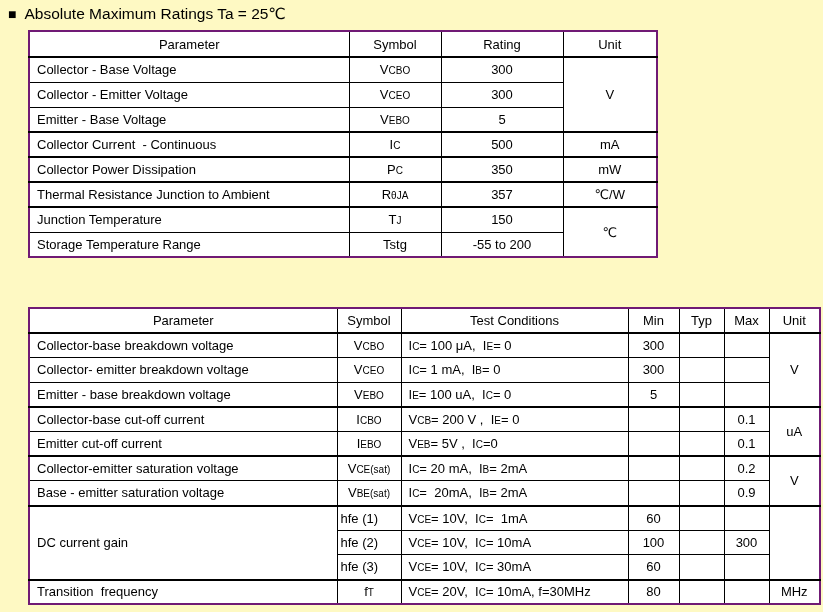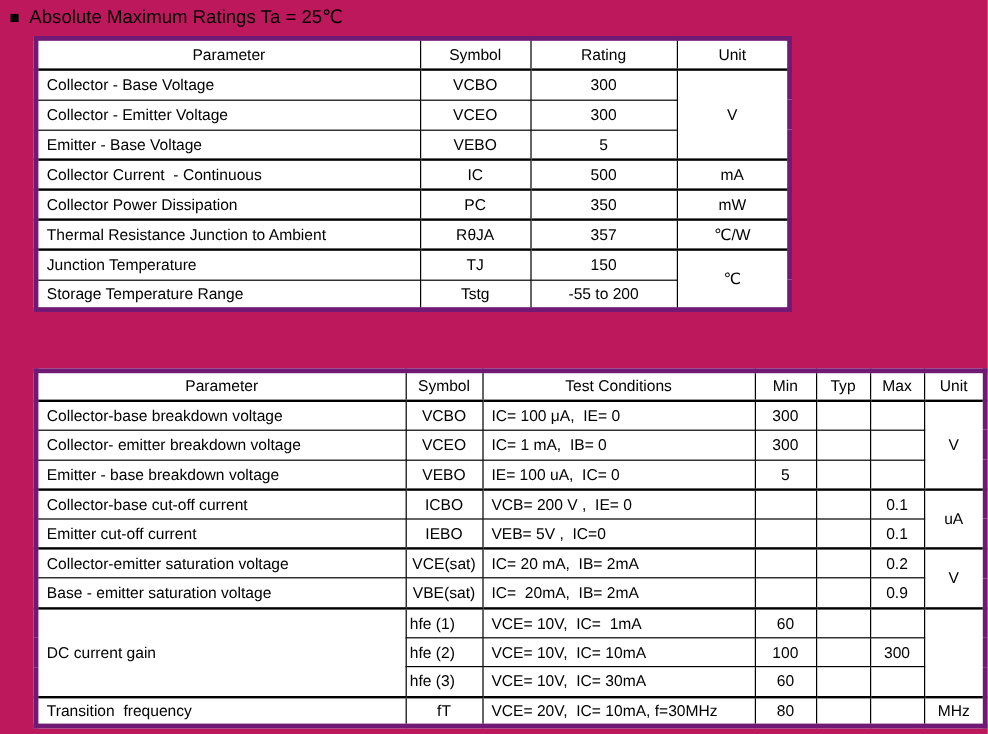"■ Absolute Maximum Ratings Ta" .page { background: #be185d -> #fef9c3 }
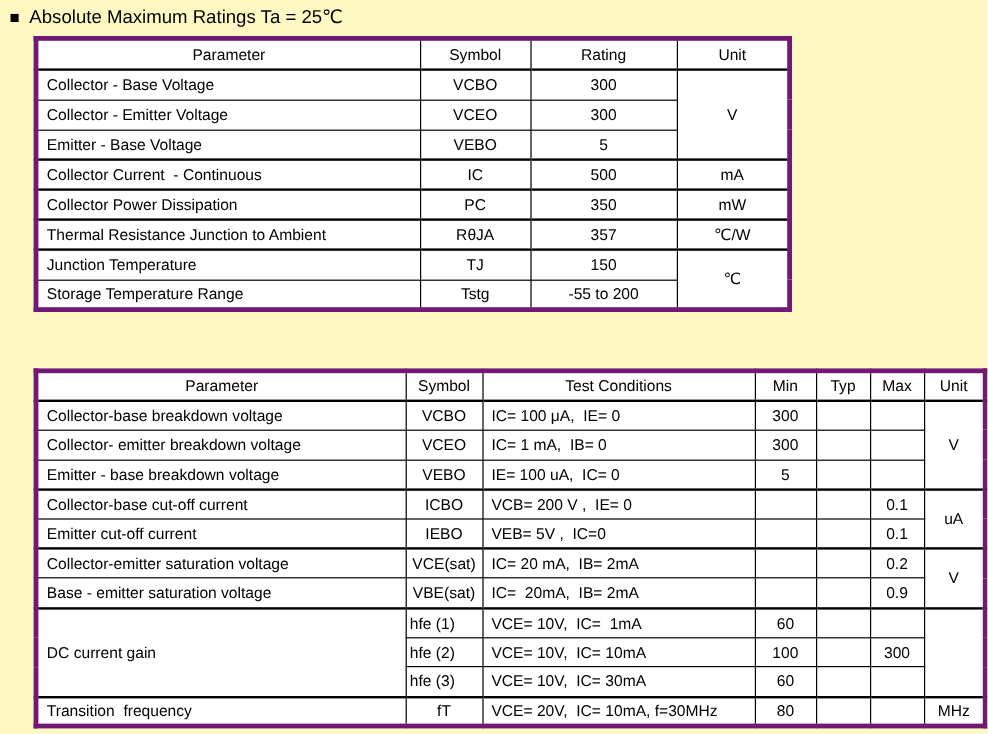"Parameter" table { border: 4px solid #701a75 -> 2px solid #701a75 }
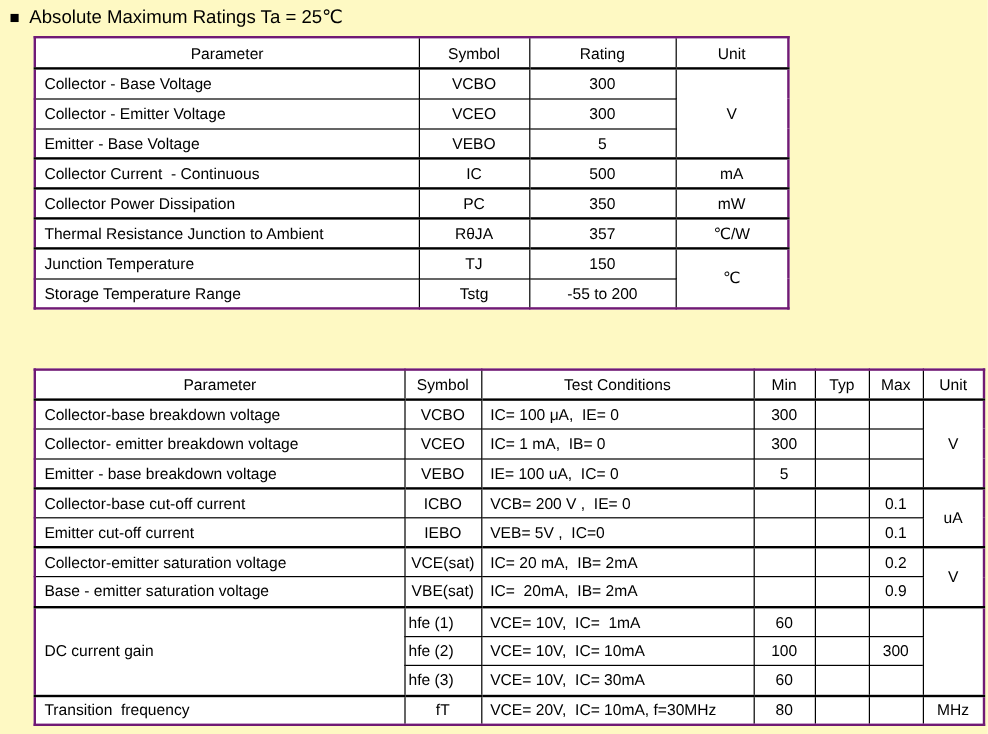"CBO" .sub { font-size: 13px -> 10px }
